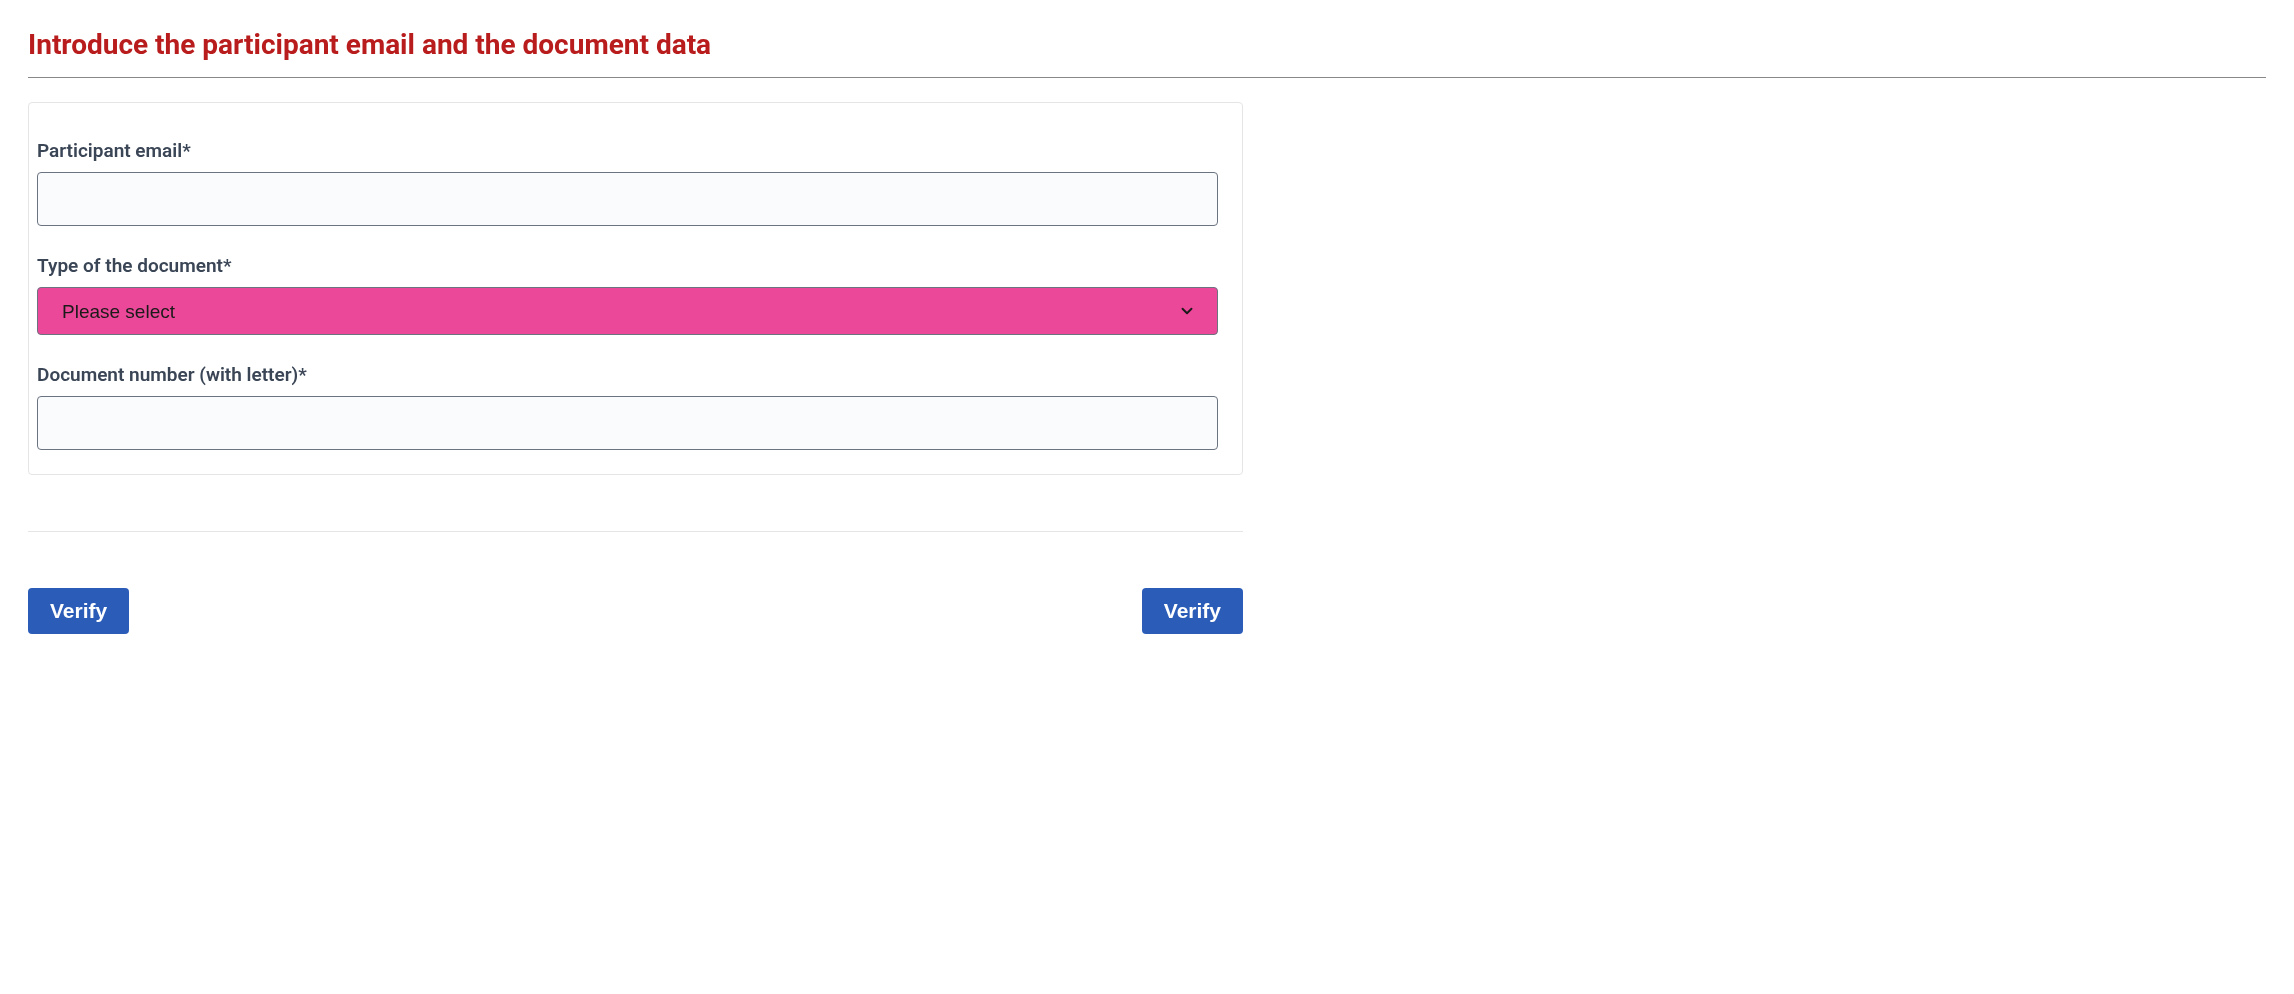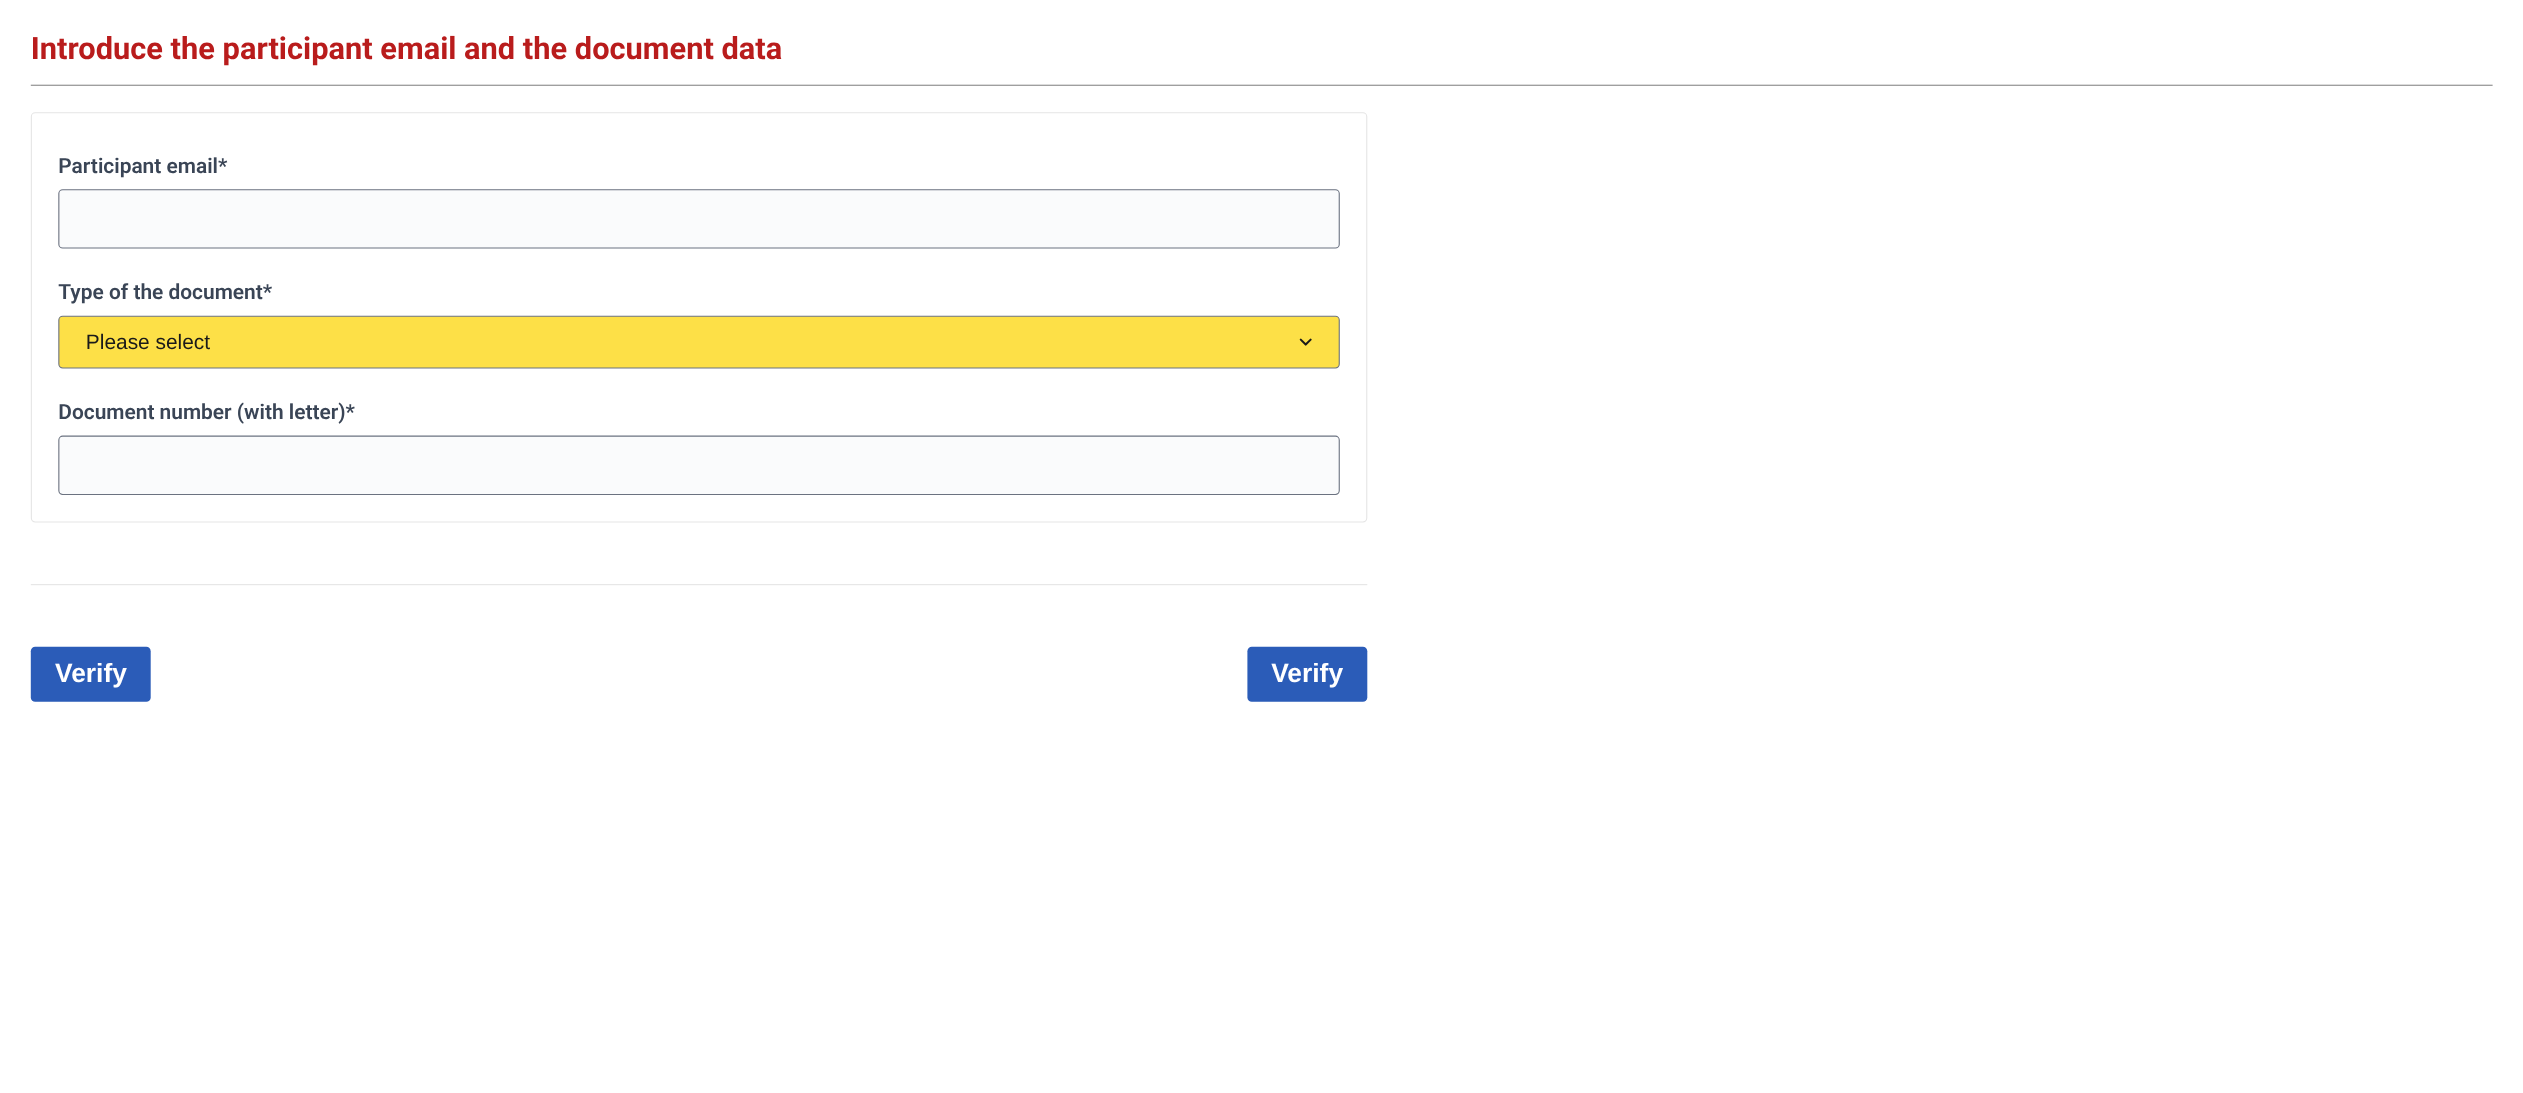"Participant email*" .form-card { padding: 36px 24px 24px 24px -> 36px 24px 24px 8px }
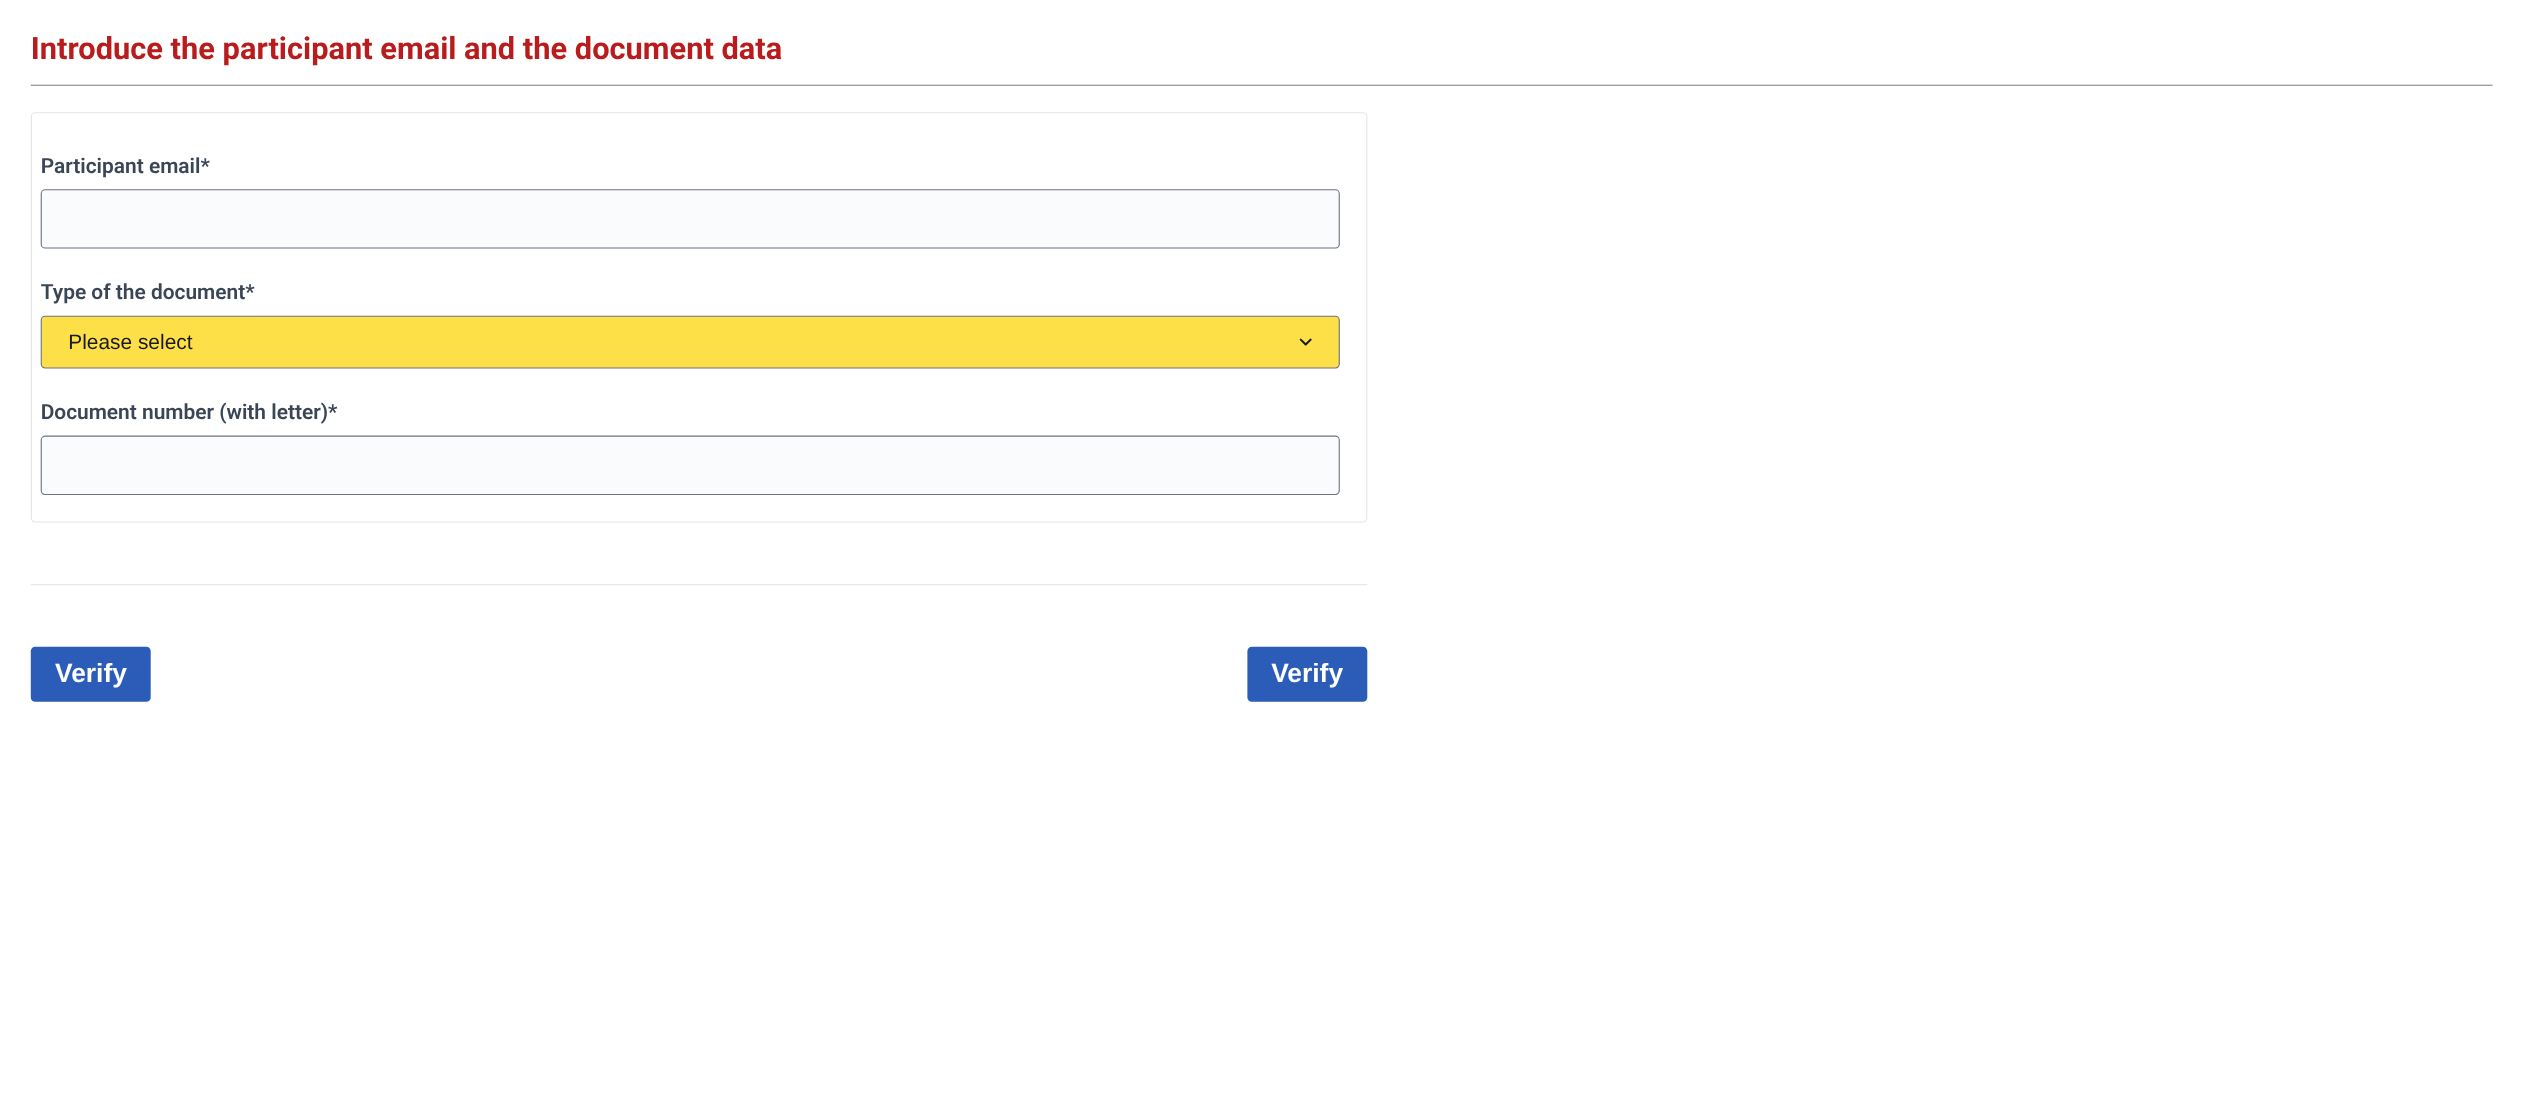"Please select" .form-select { background: #fde047 -> #ec4899 }
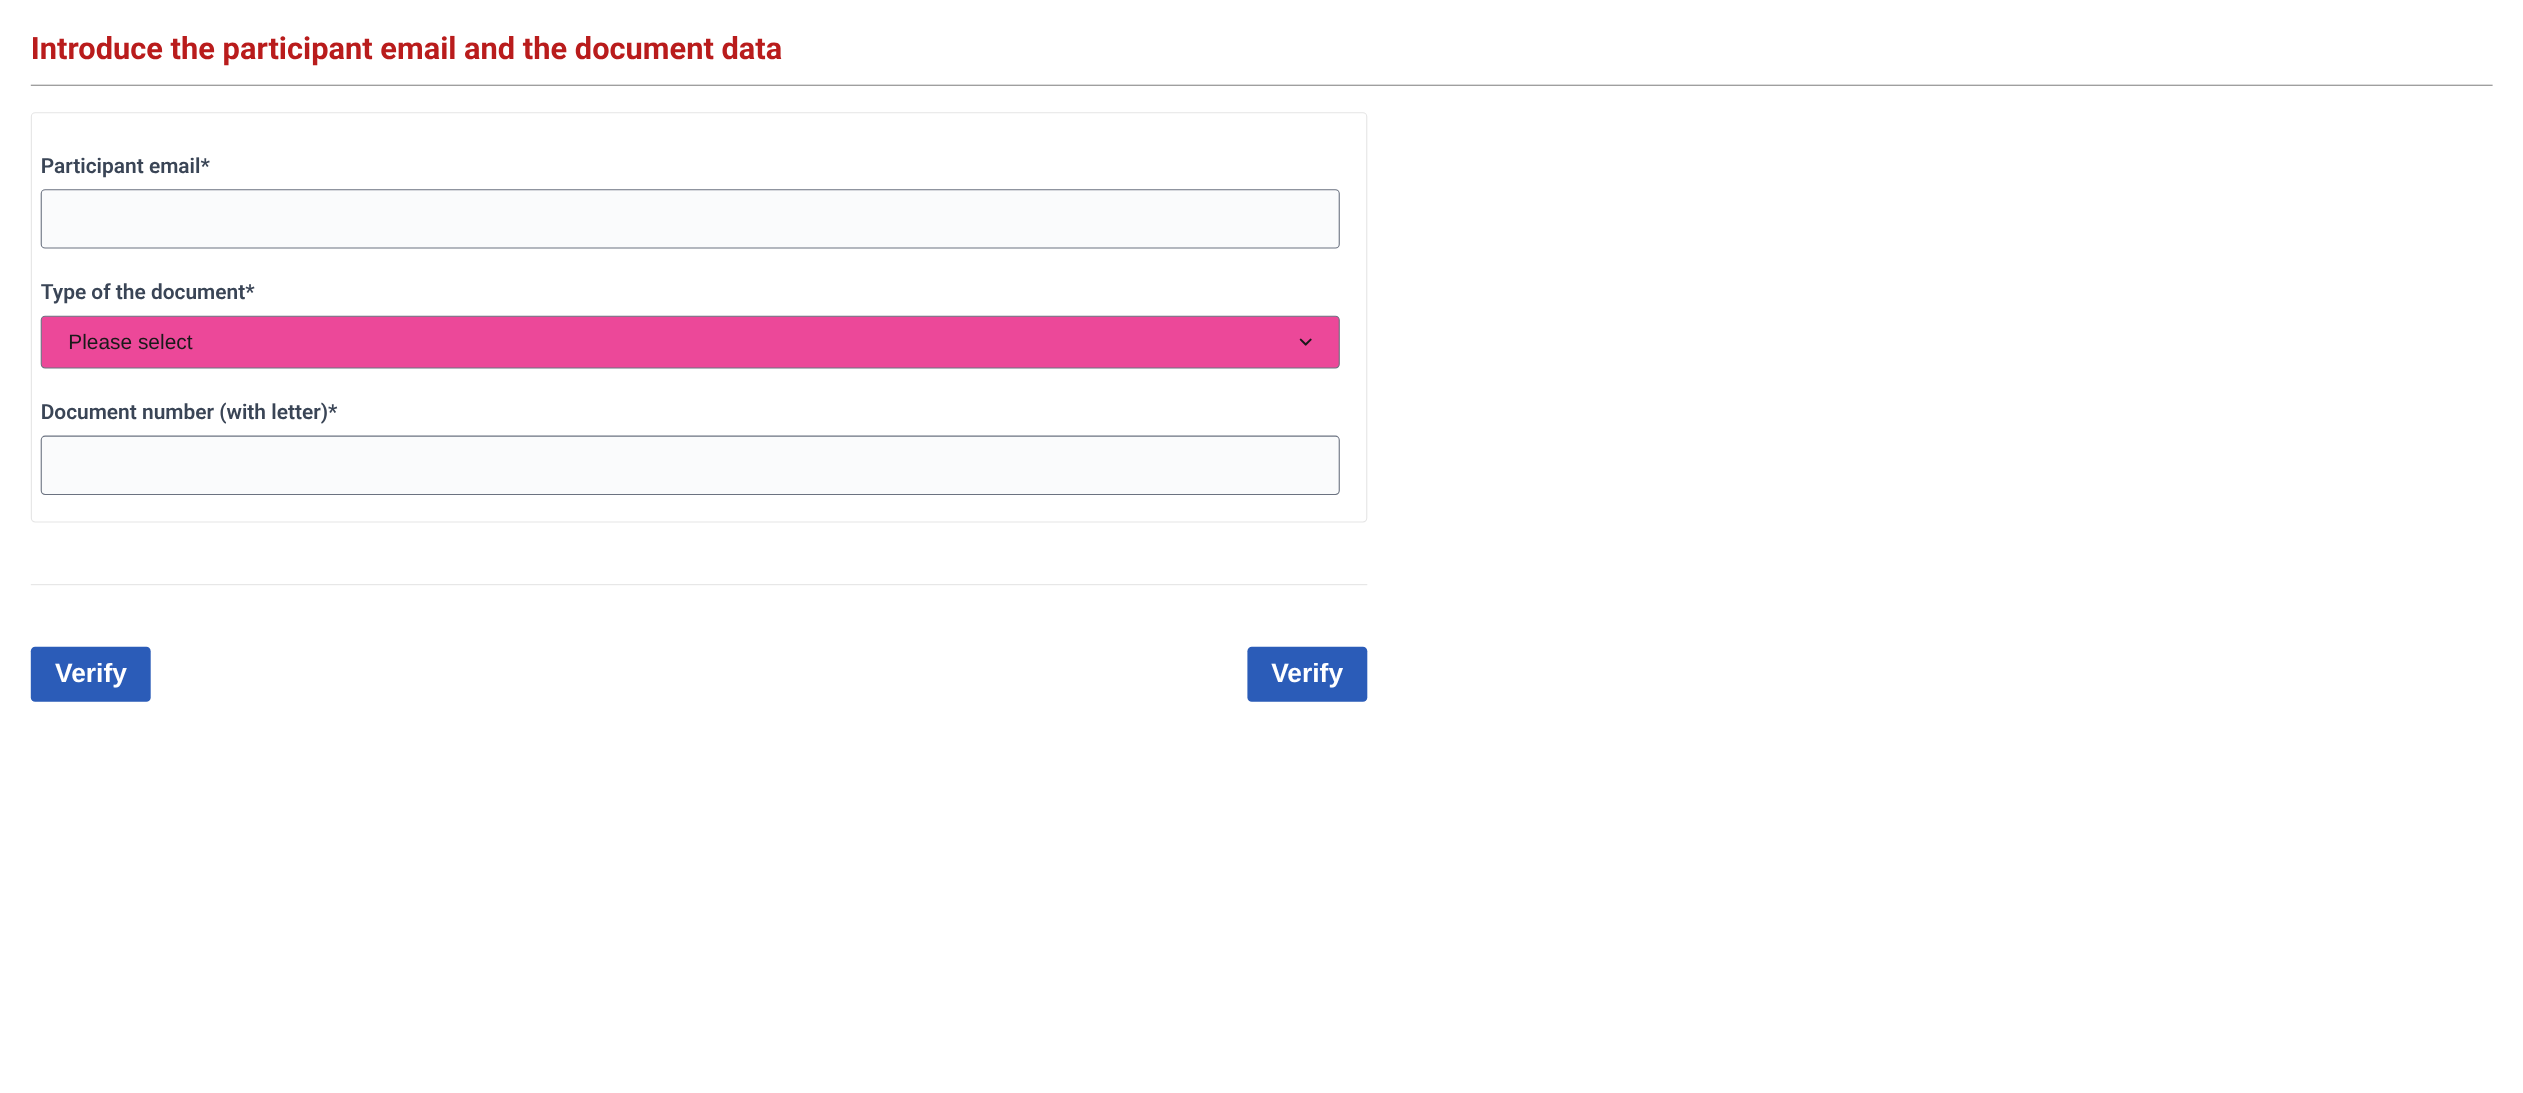"Verify" .btn { font-size: 24px -> 21px }
